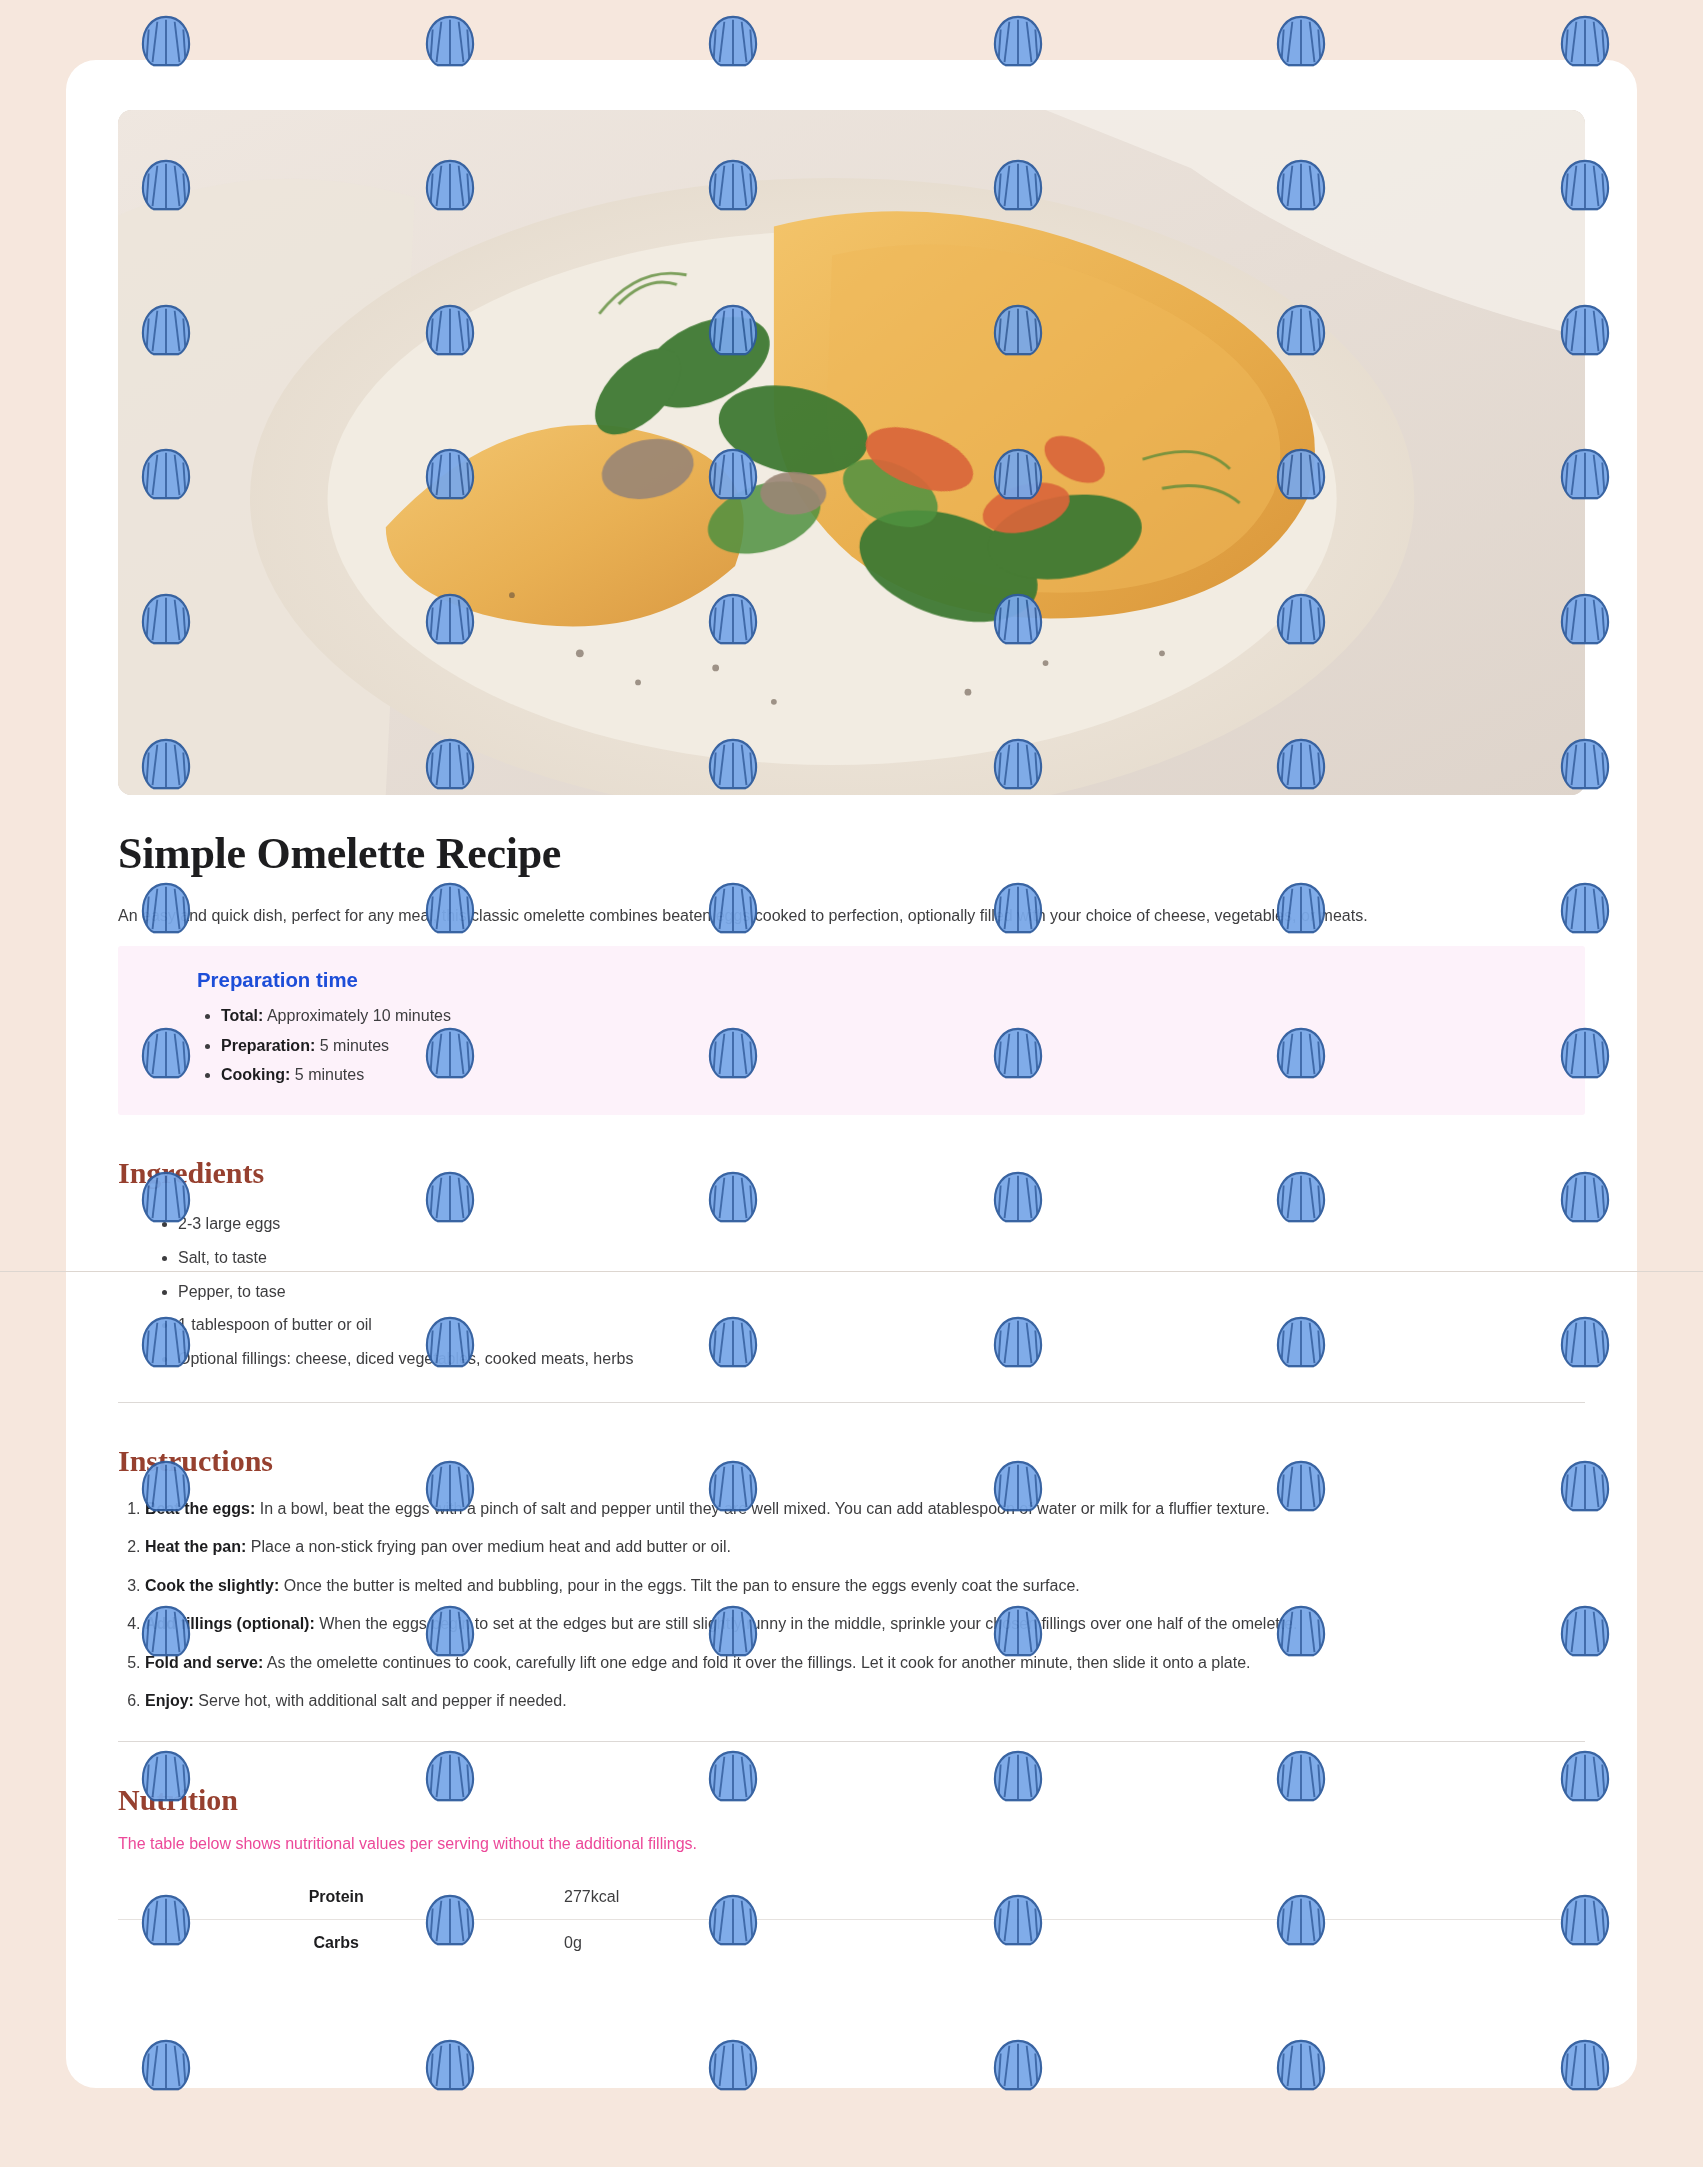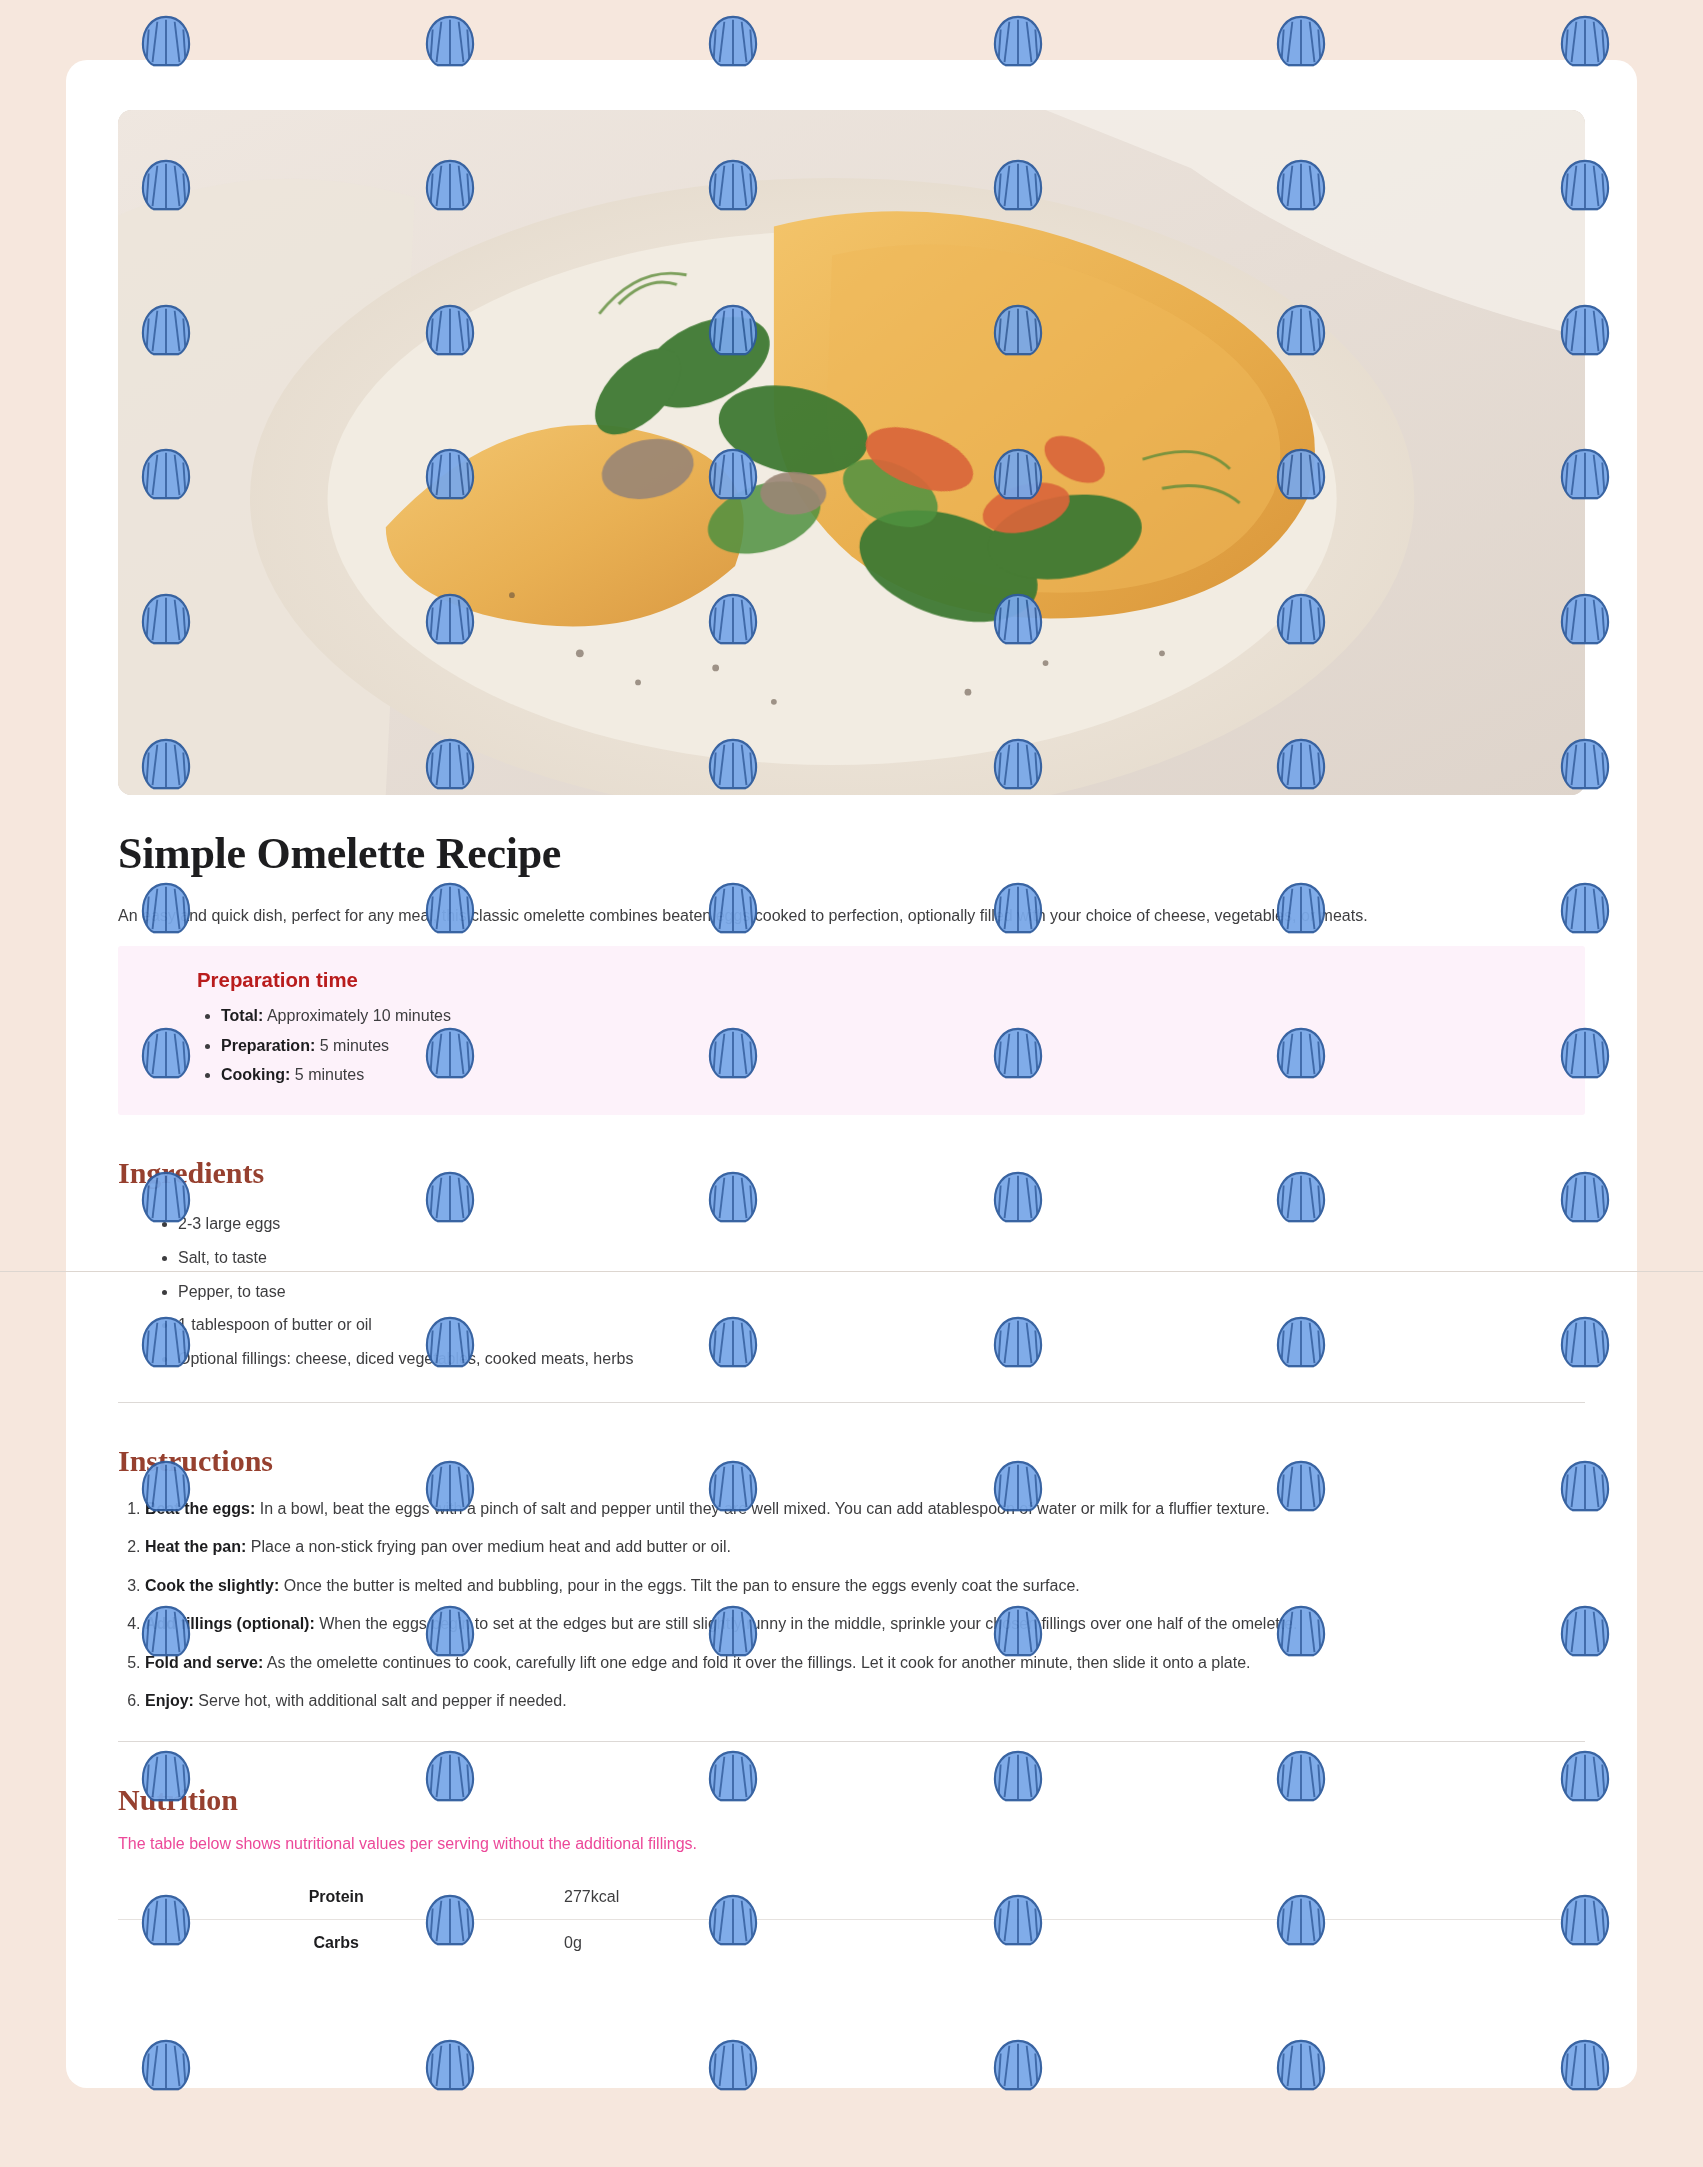"Simple Omelette Recipe" .page { border-radius: 21px -> 30px }
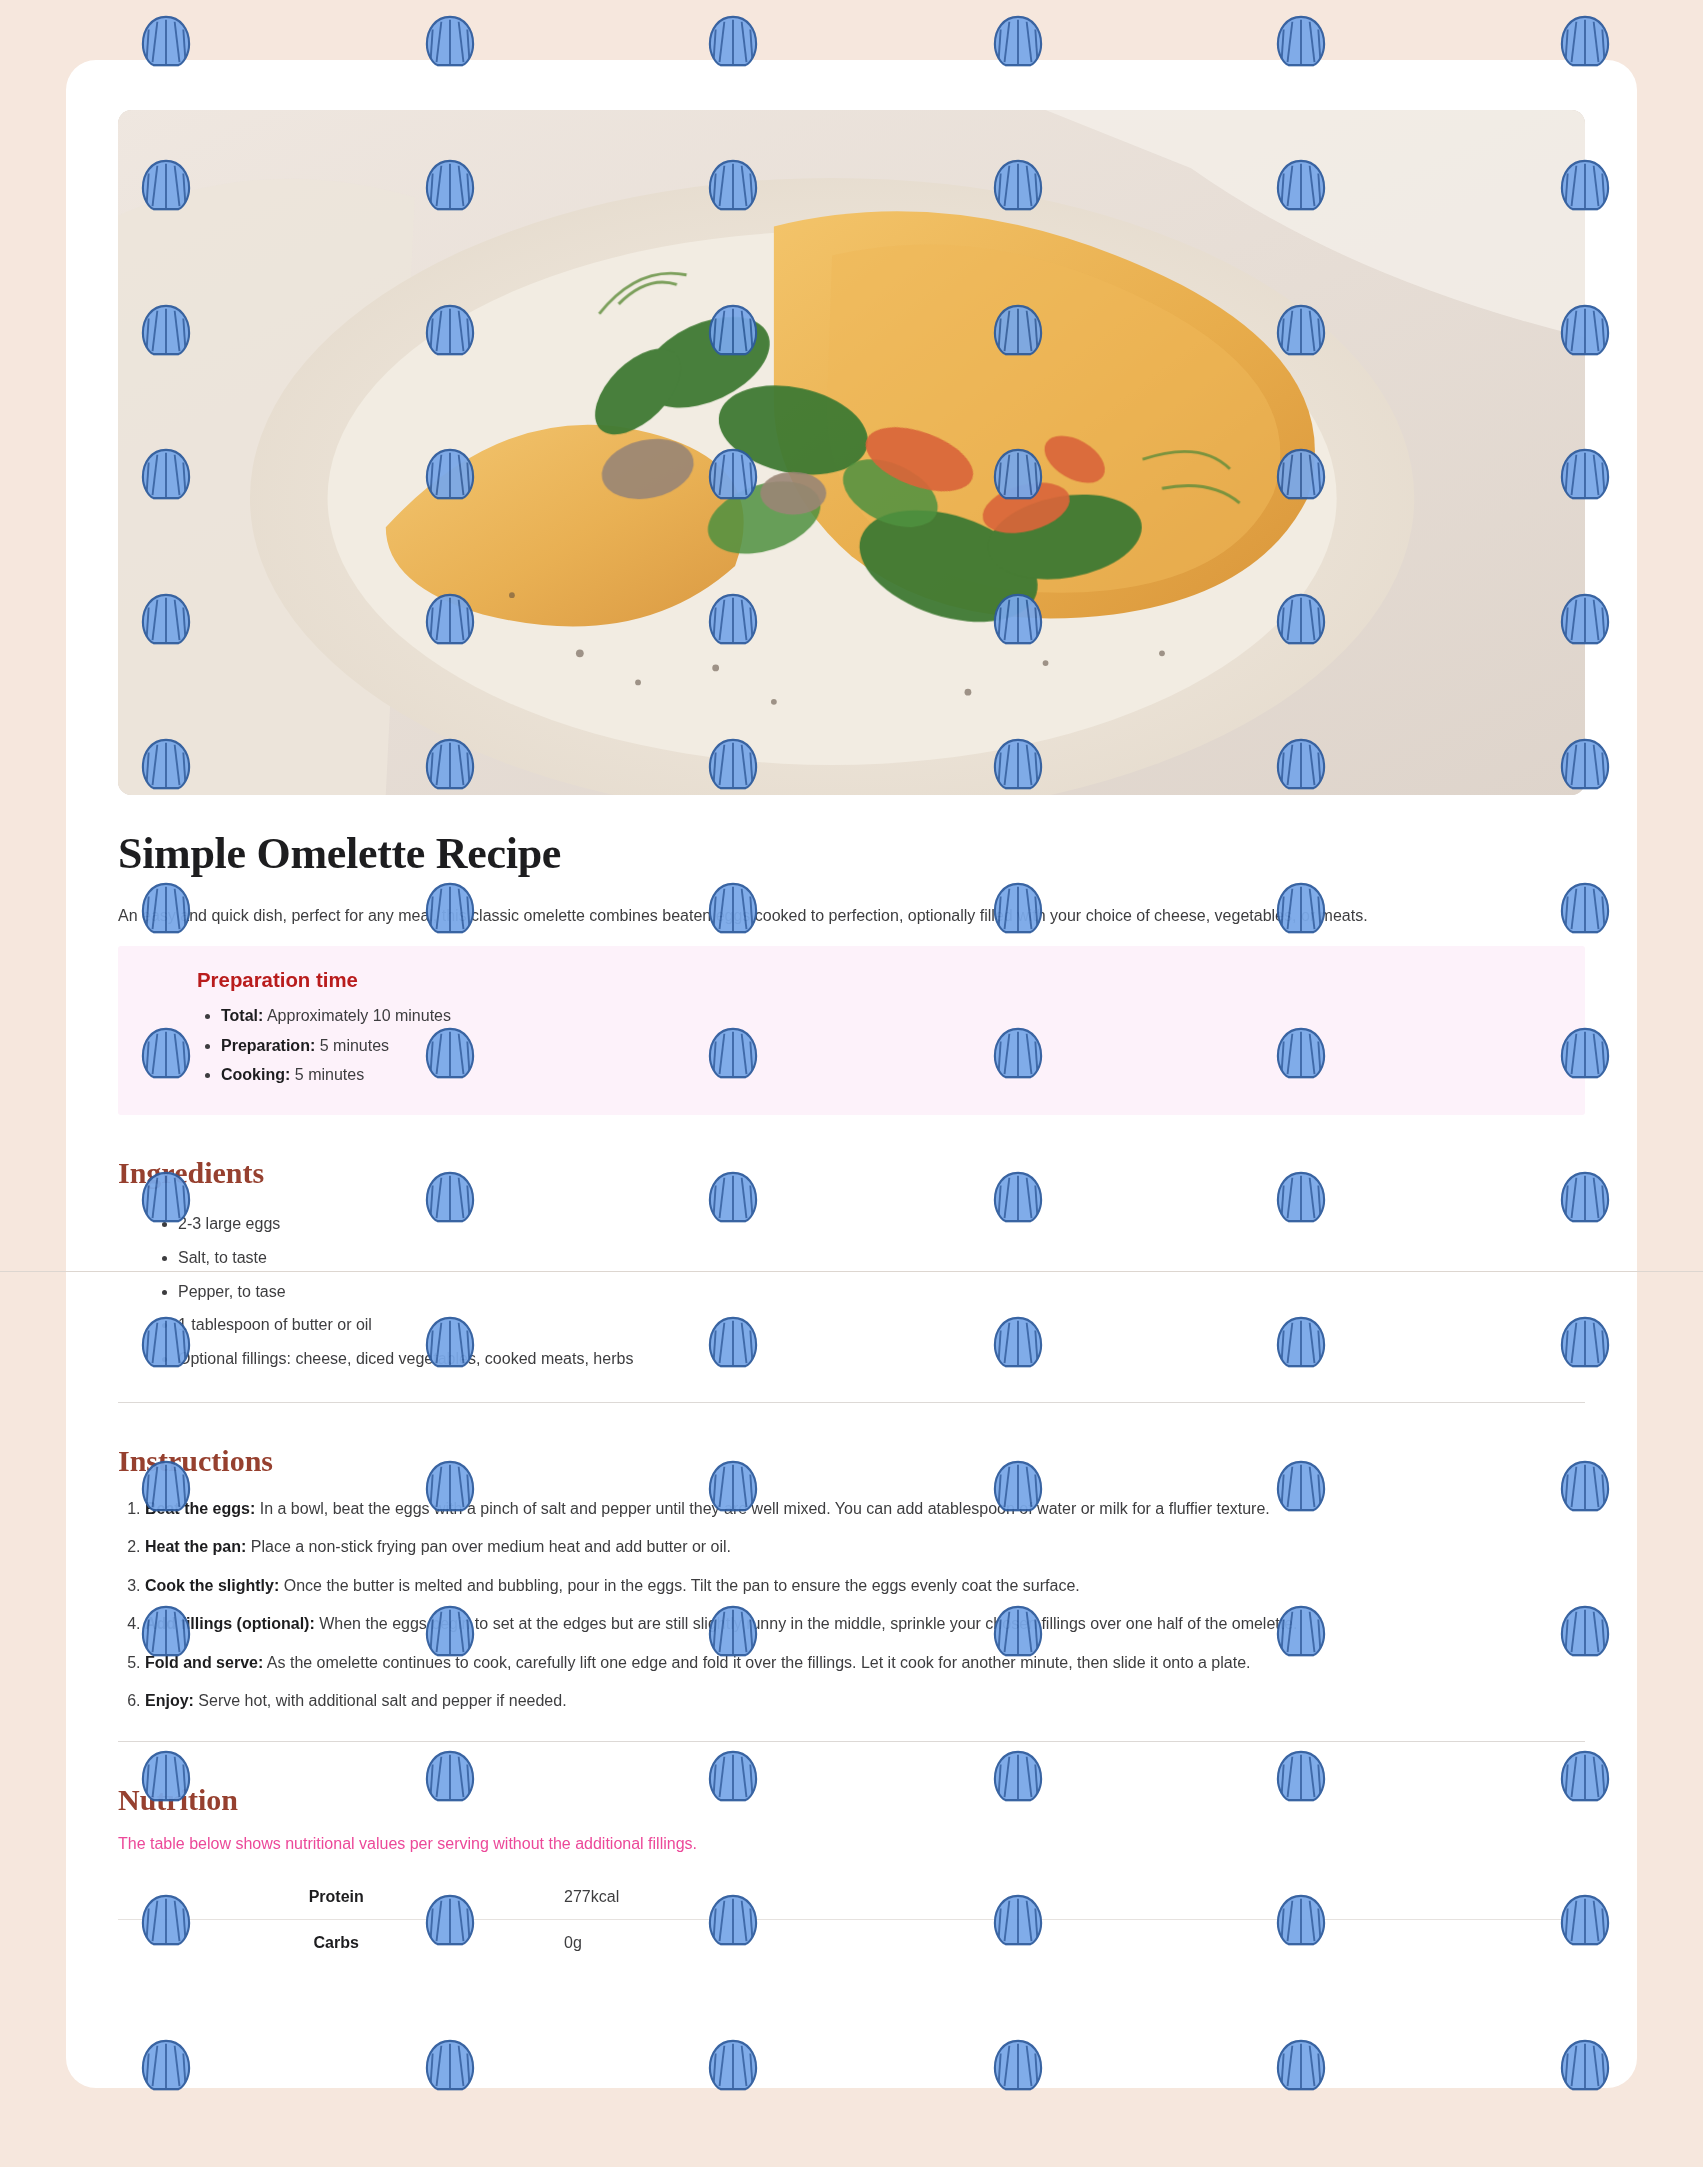"Preparation time" .callout h3 { color: #b91c1c -> #1d4ed8 }
